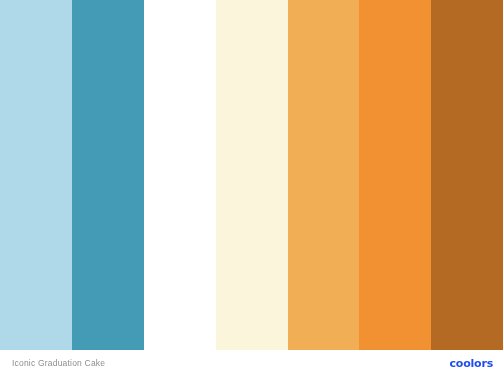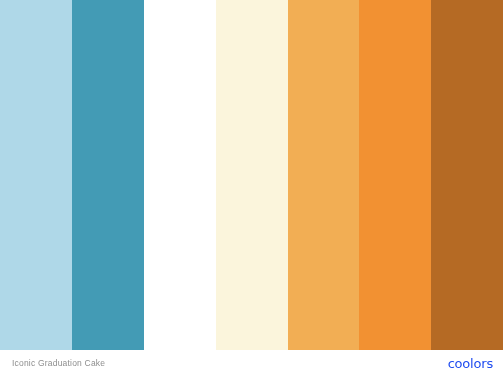"coolors" .brand-wordmark { font-size: 13px -> 11px; font-weight: 400 -> 700 }
